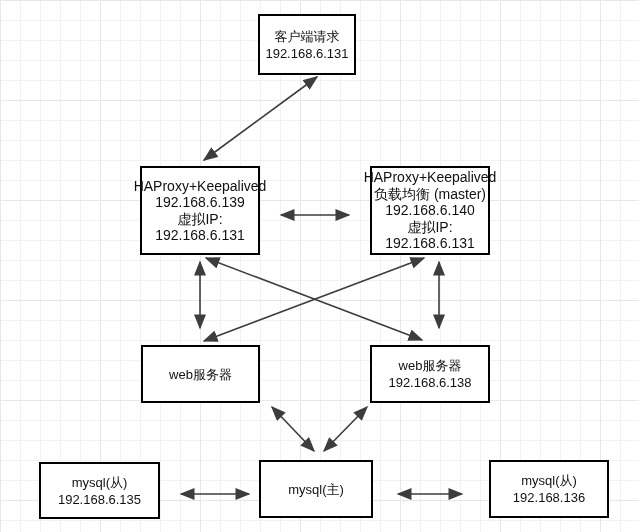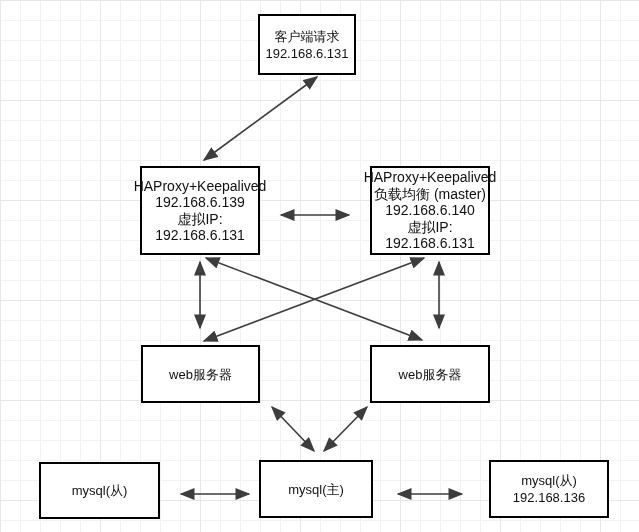"192.168.6.138" span { html: none -> <span>192.168.6.138</span> }
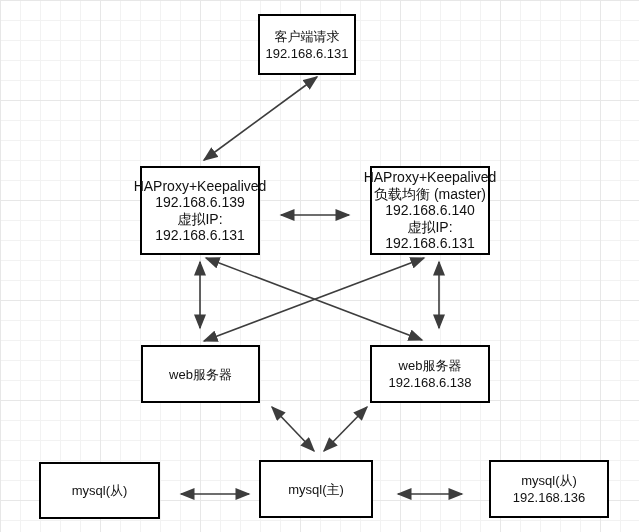"192.168.6.135" span { html: none -> <span>192.168.6.135</span> }
